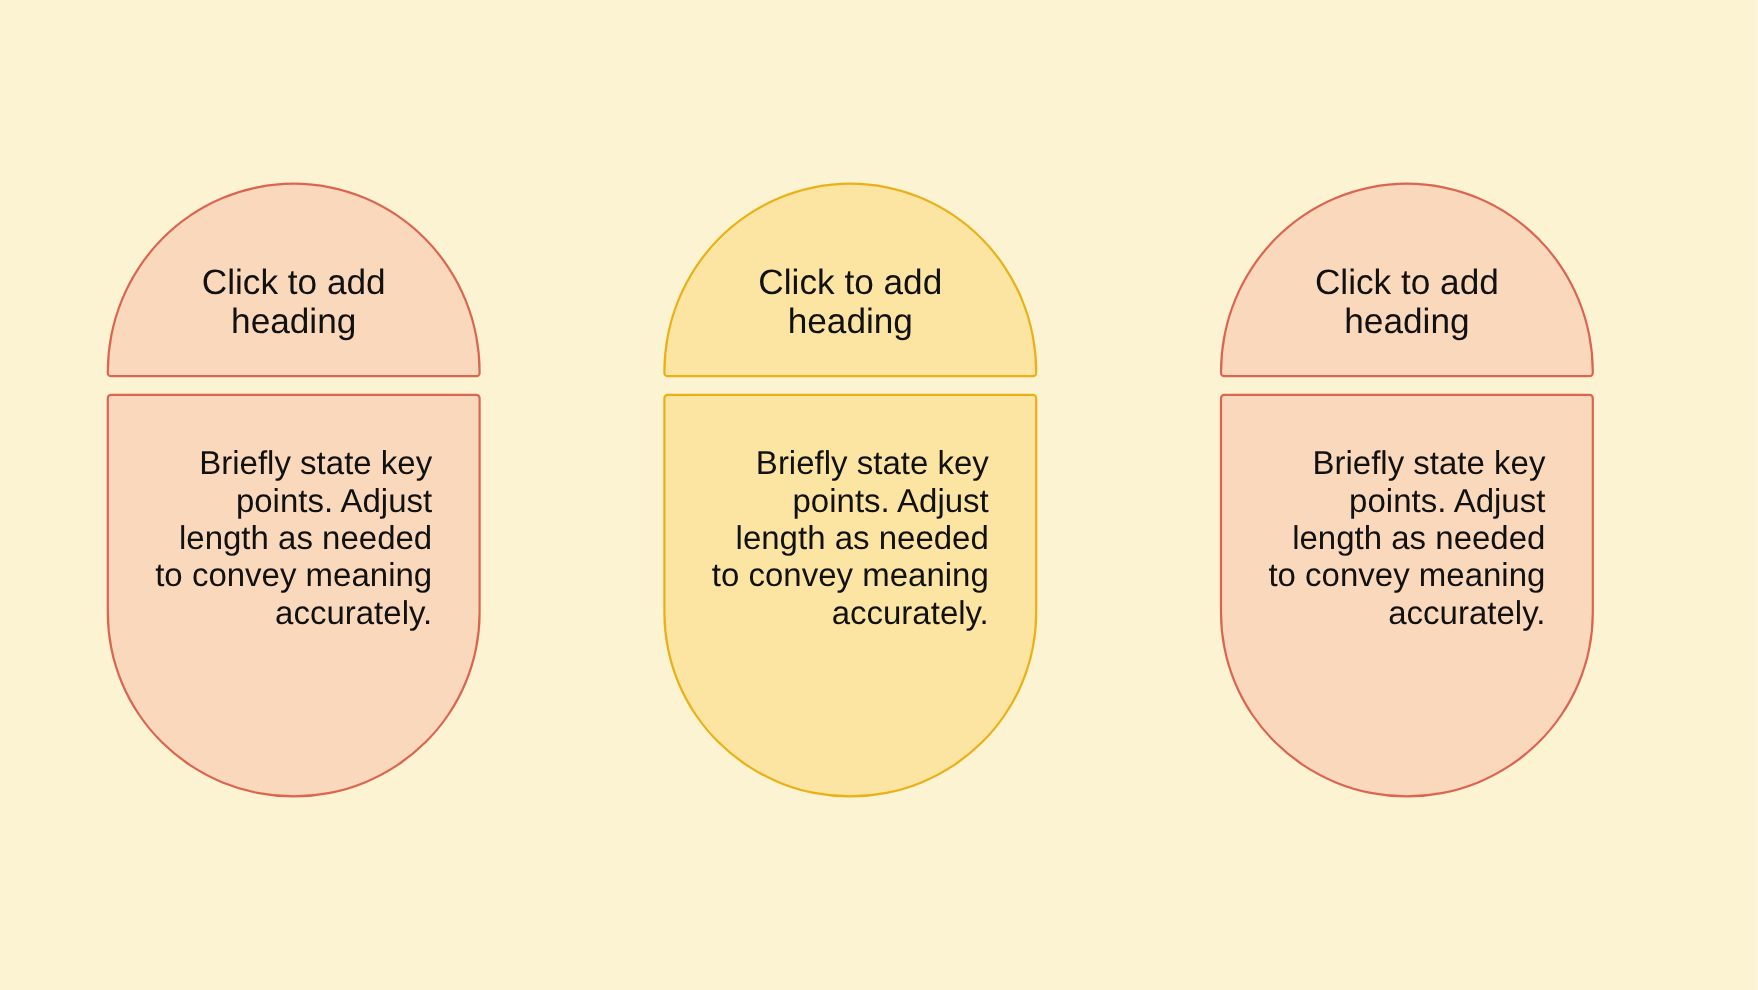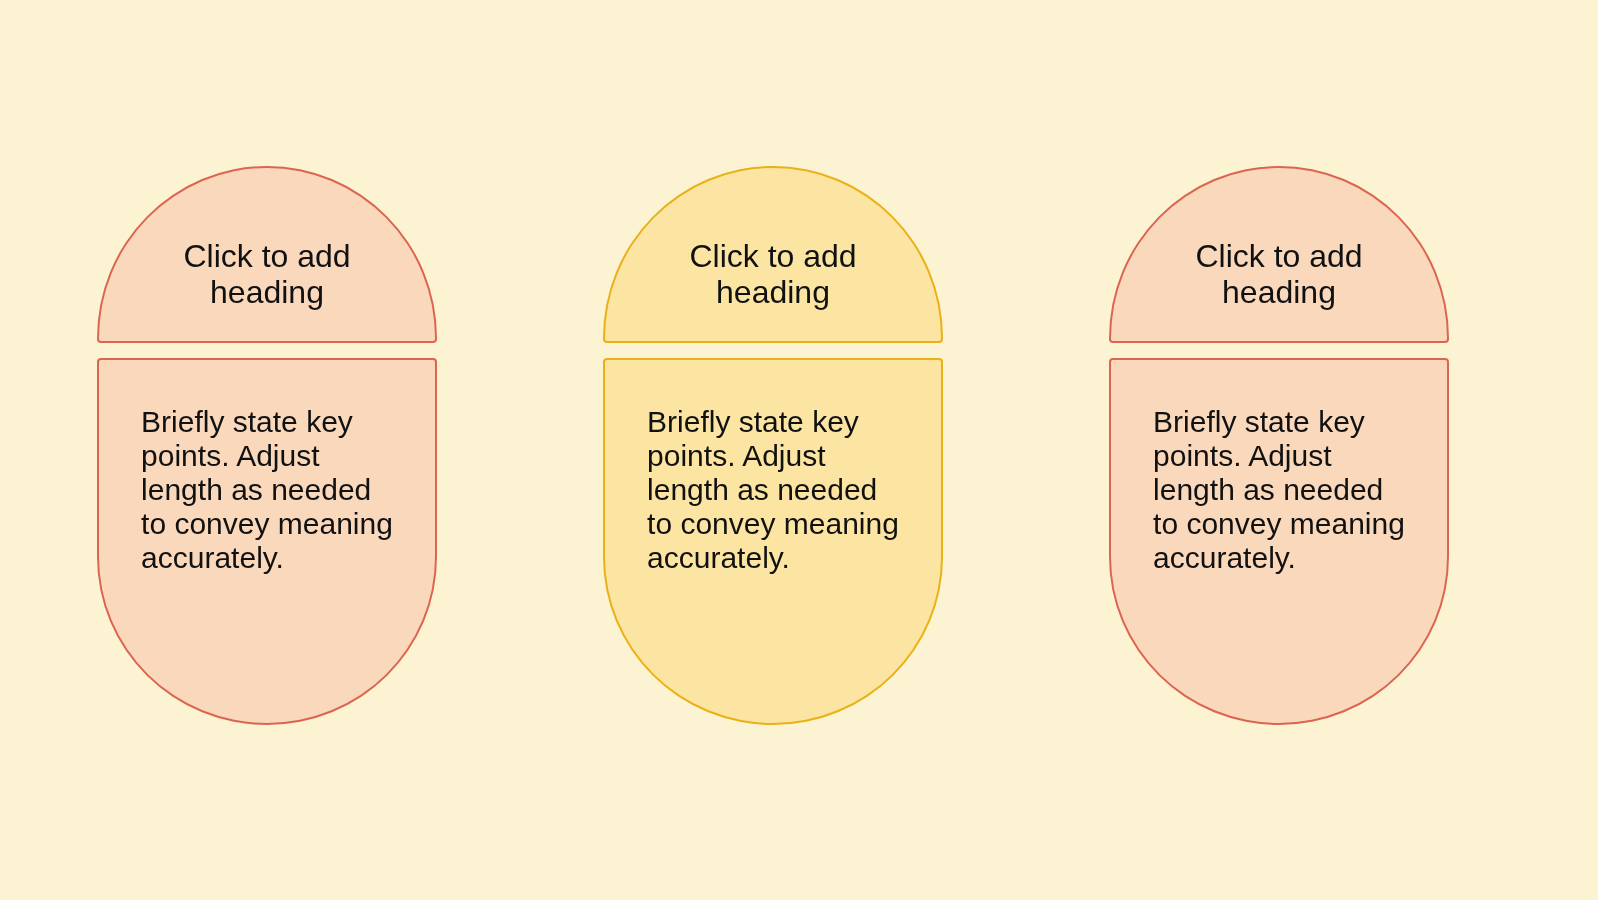"Briefly state key" .body-text { text-align: left -> right }
